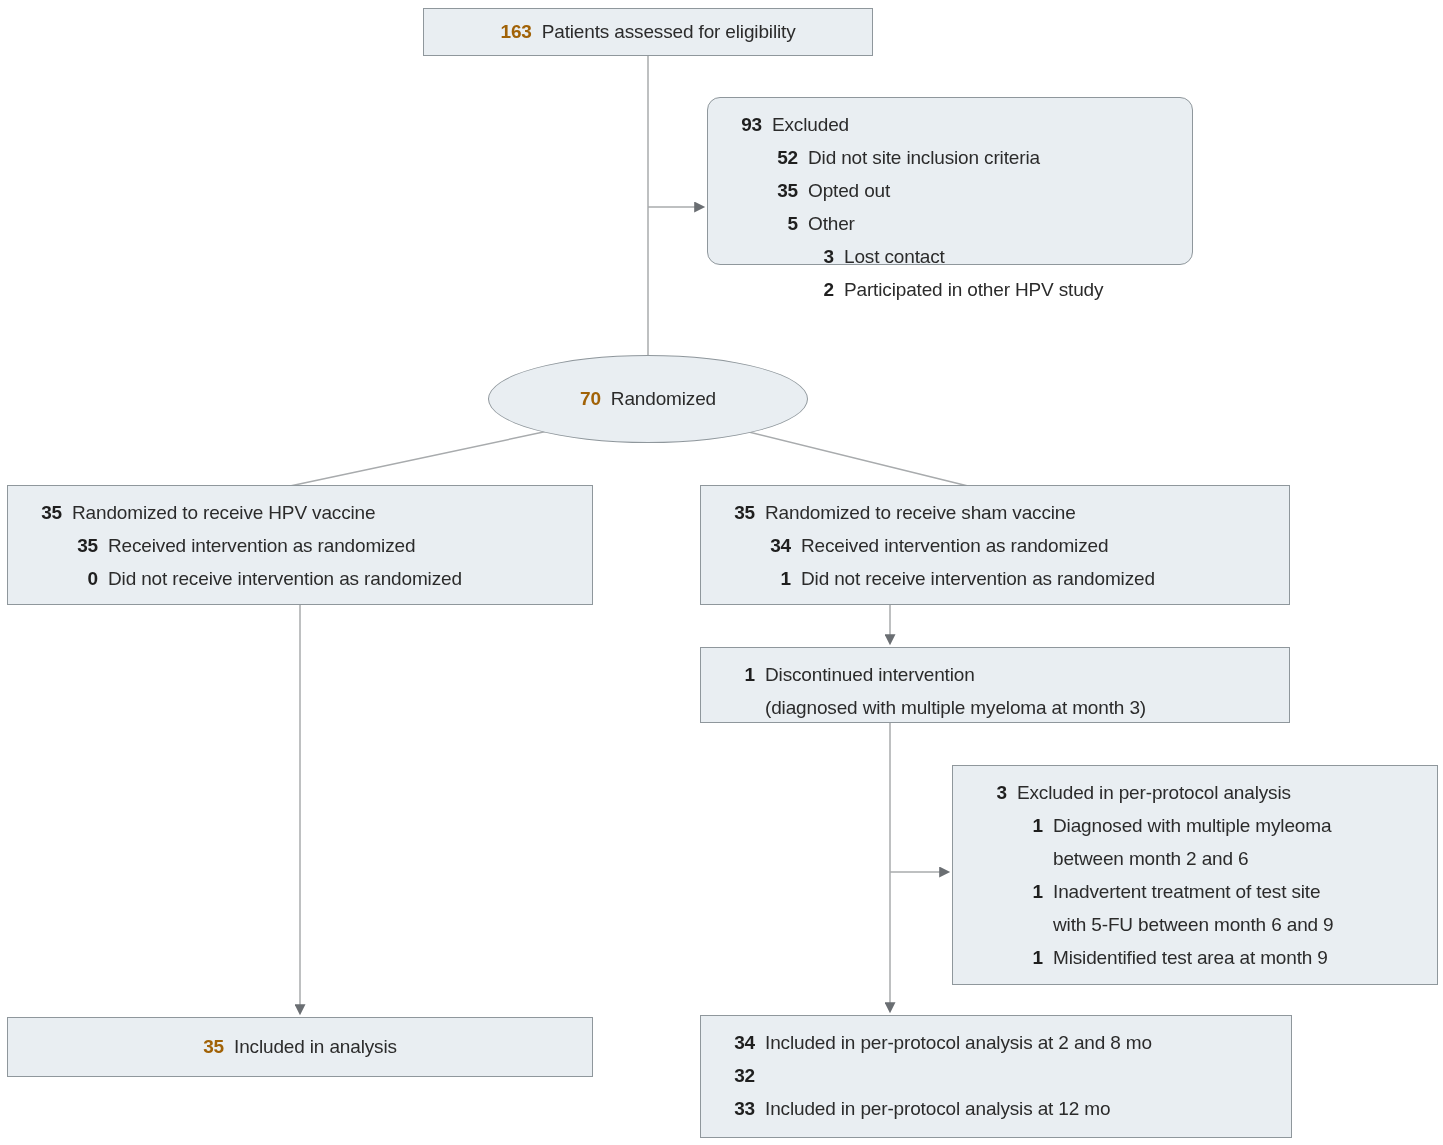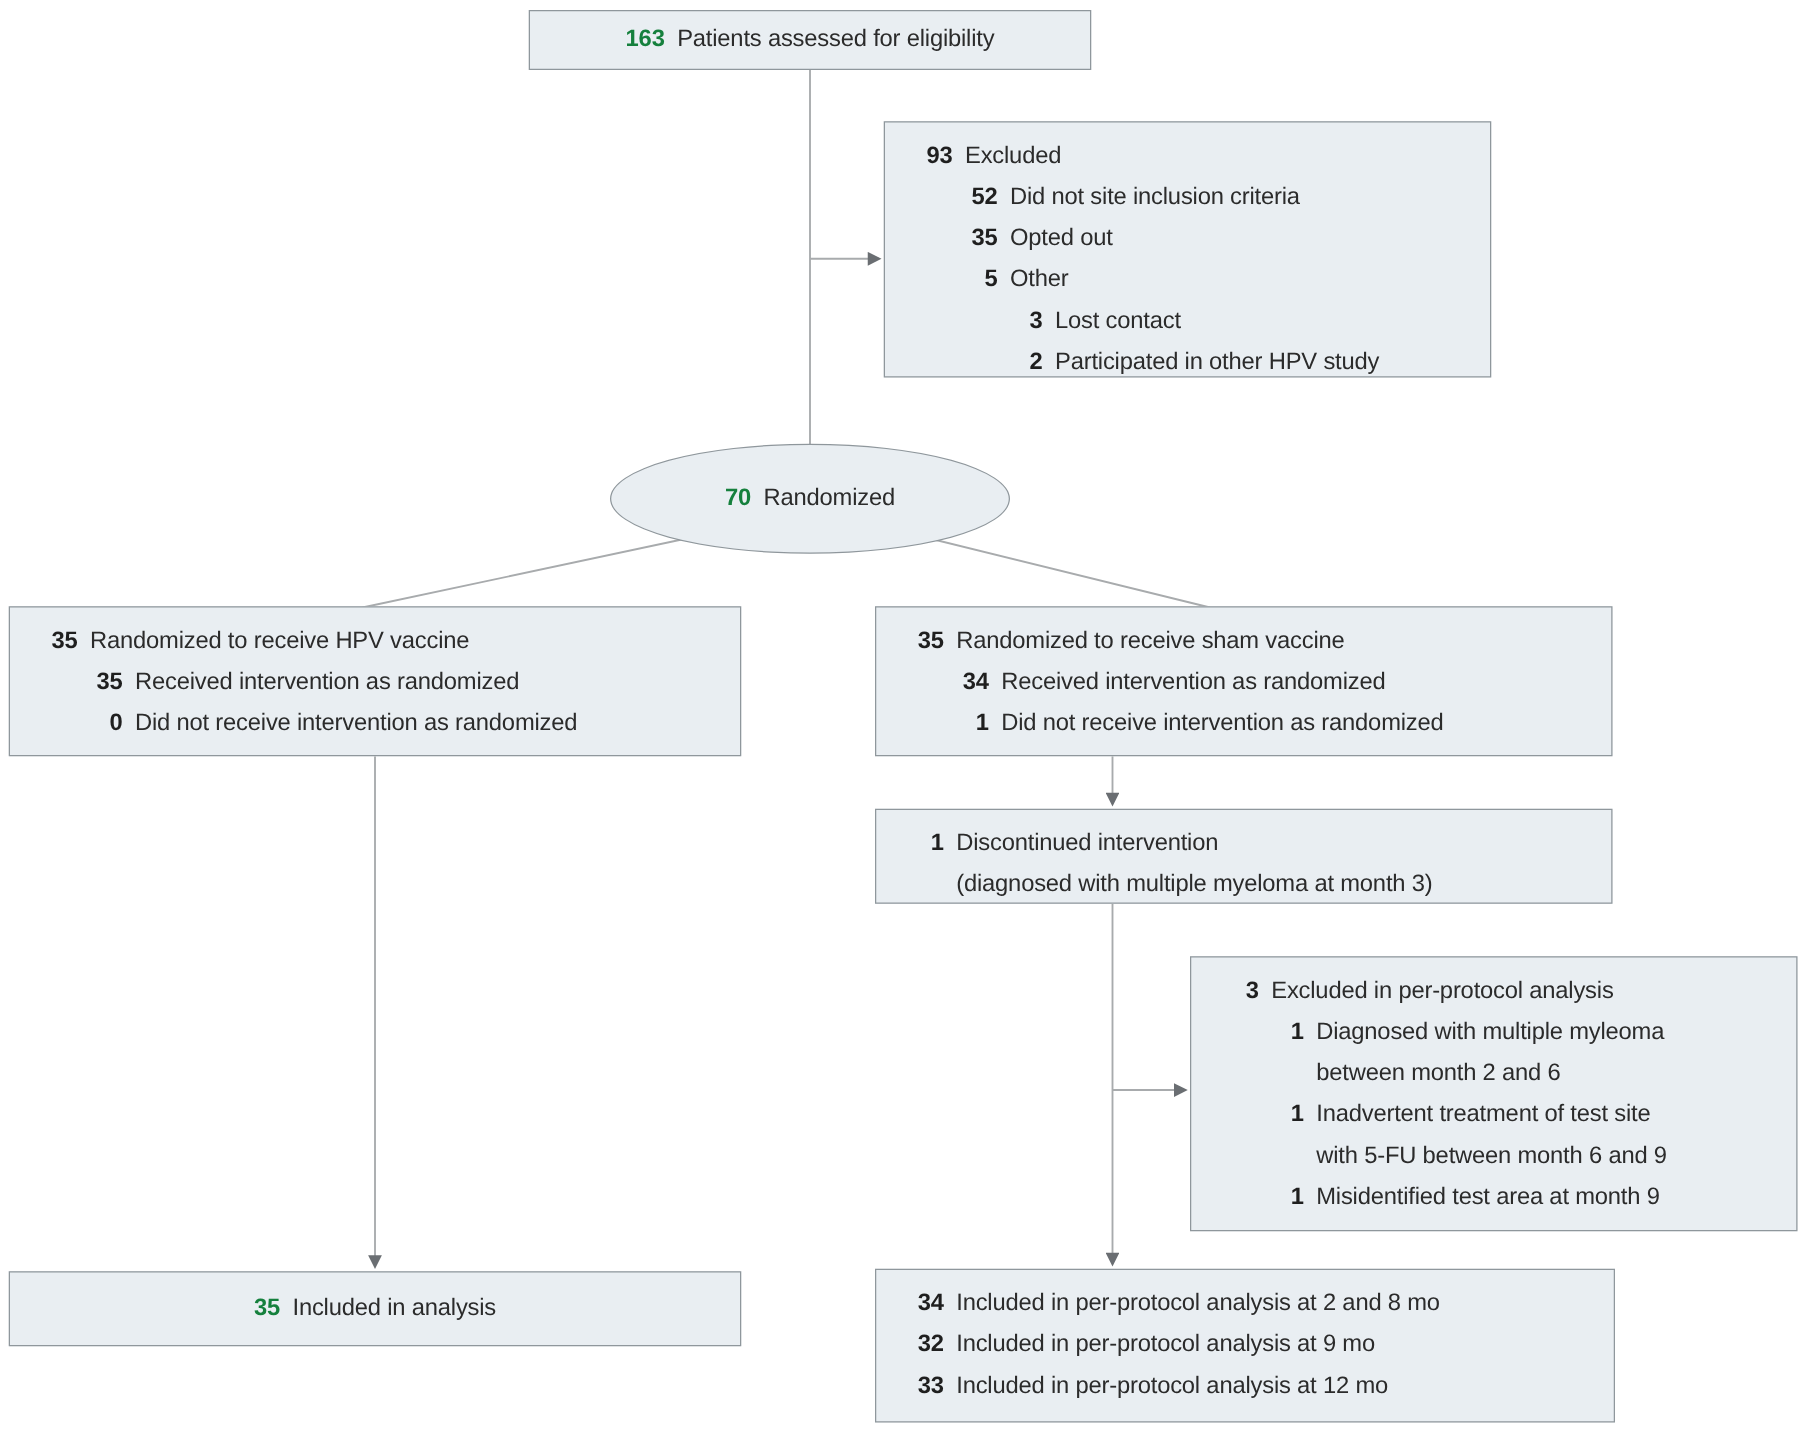"163" .center-line .num { color: #15803d -> #a16207 }
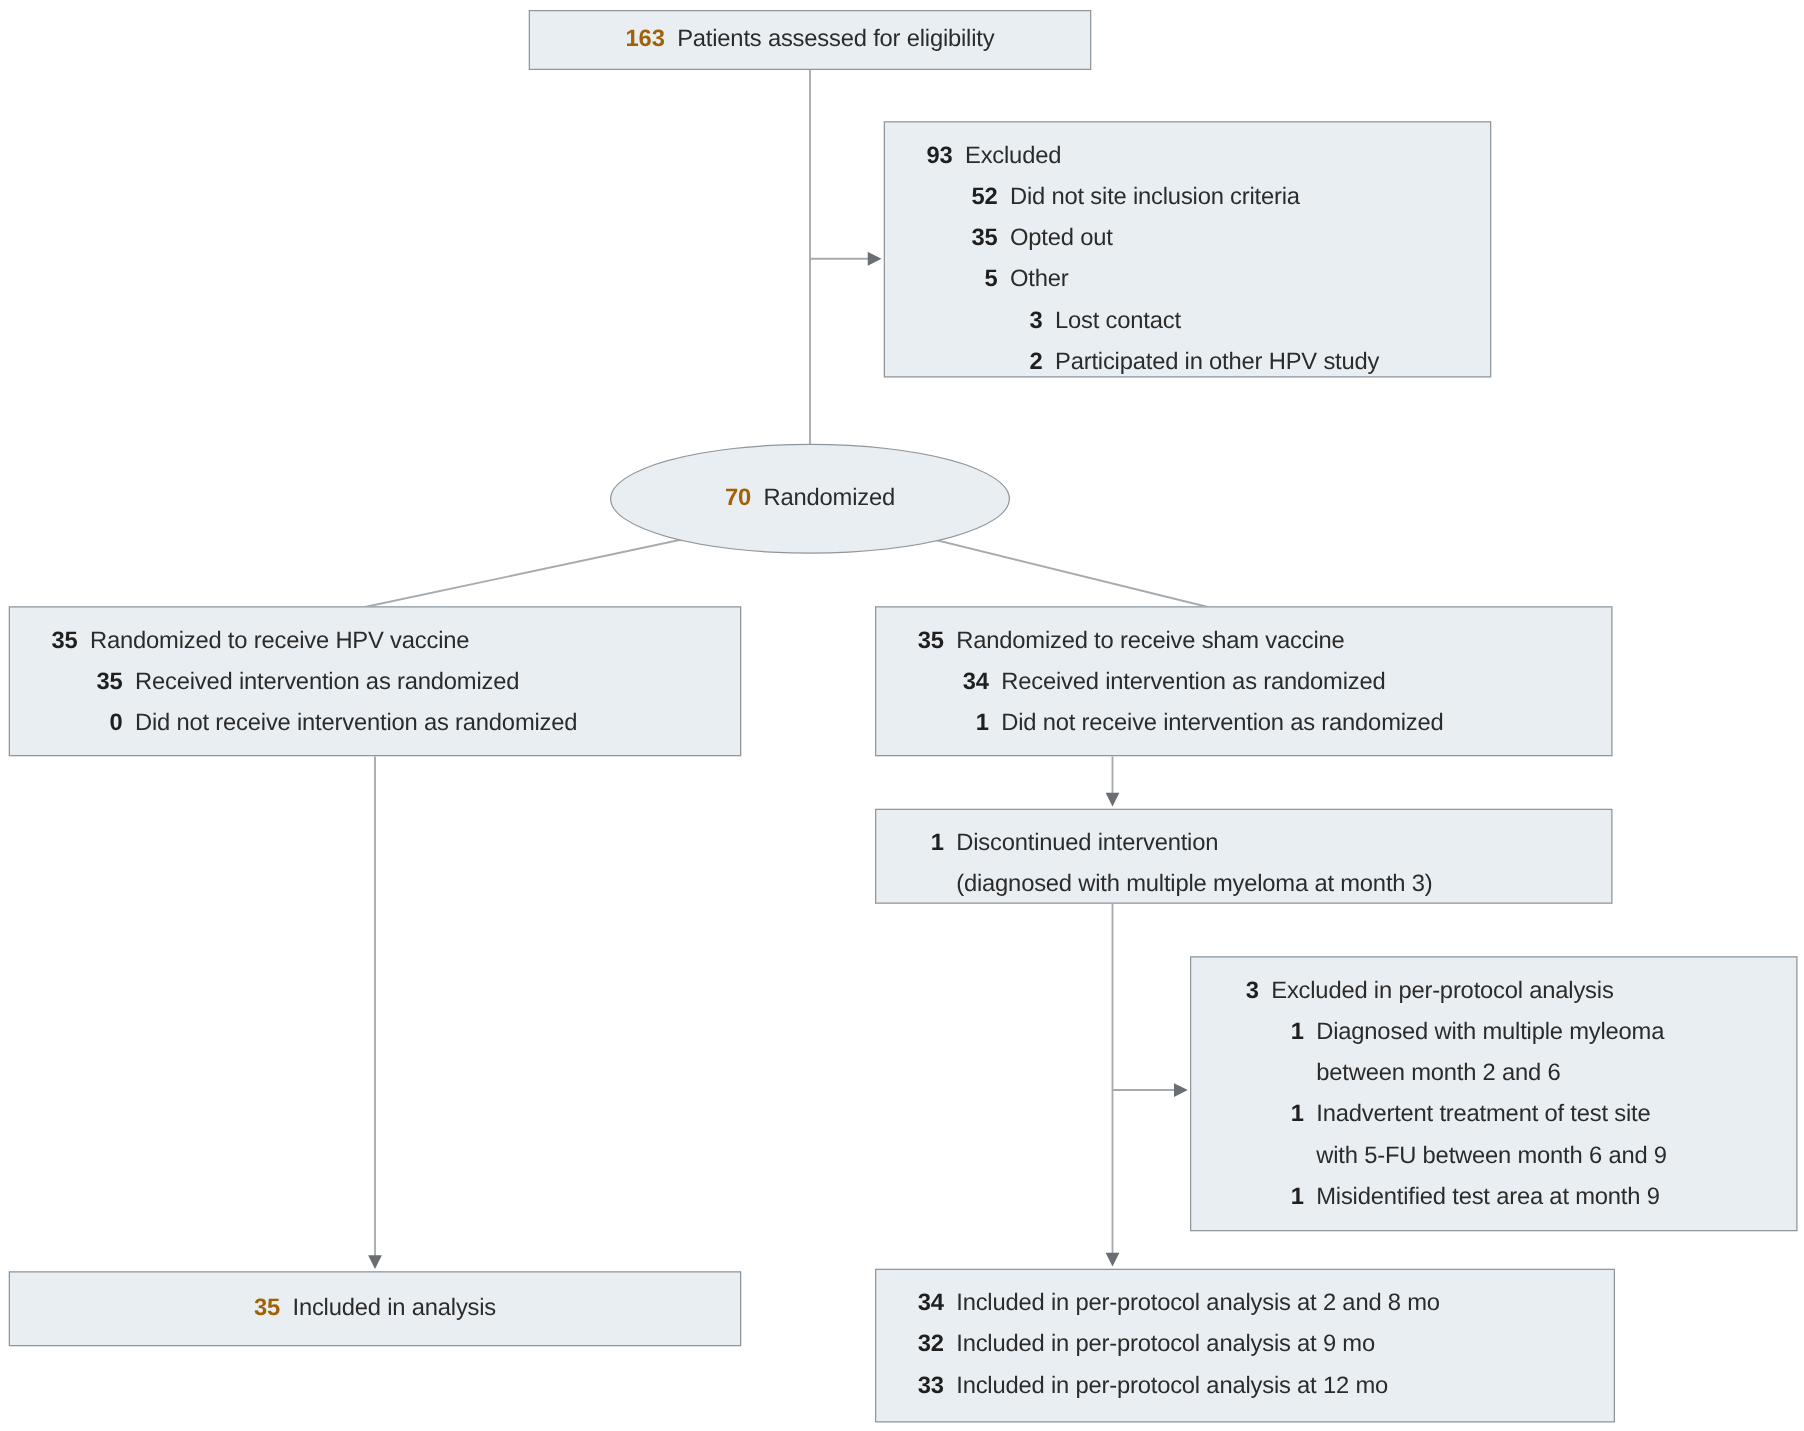"93" #box-excluded { border-radius: none -> 13px; height: 205px -> 168px }
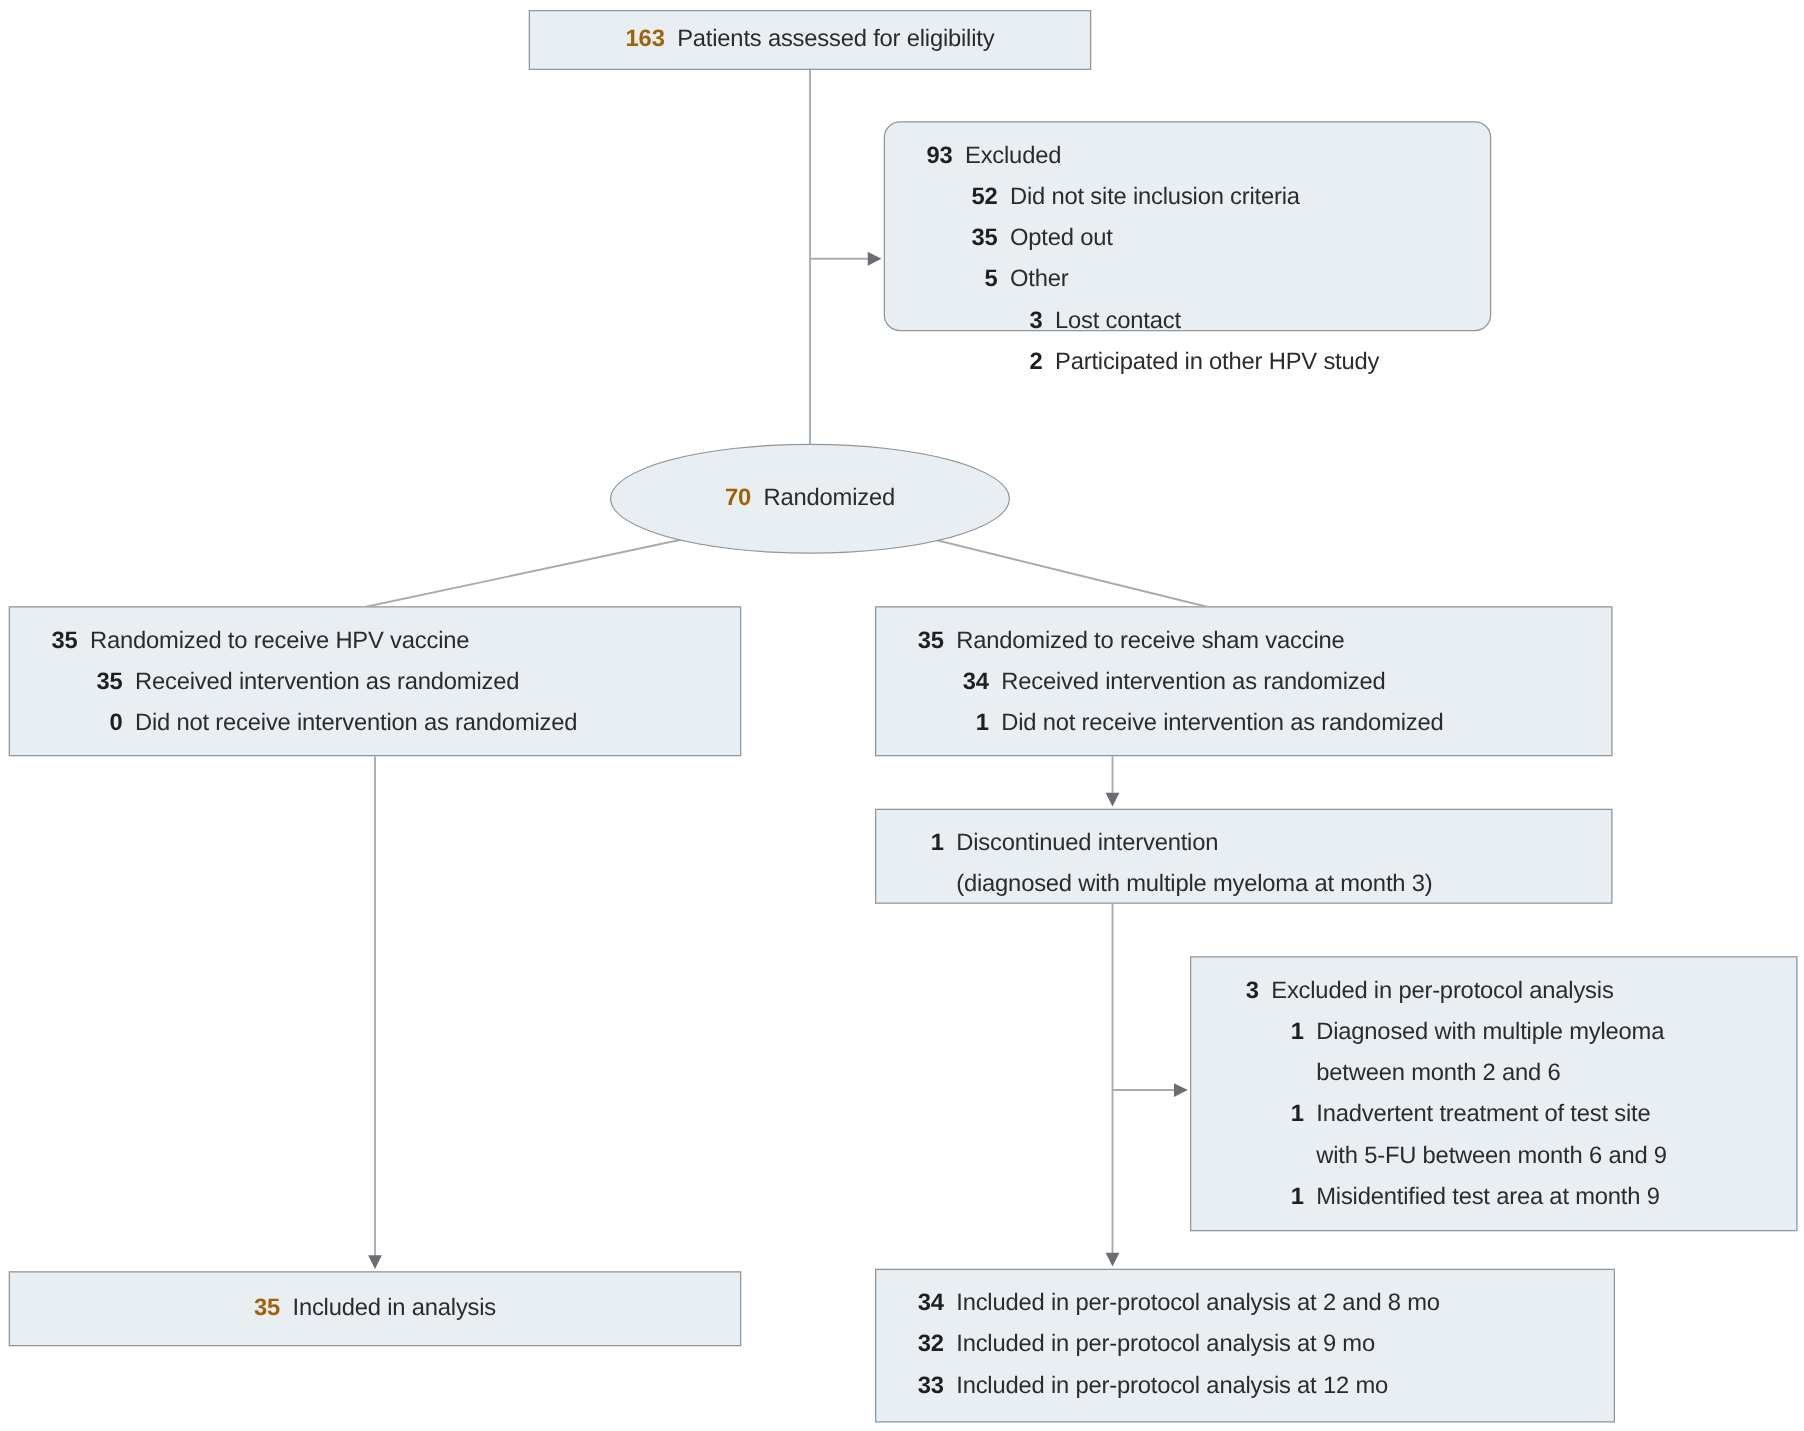"Included in per-protocol analysis at 9" span.txt { html: <span>Included in per-protocol analysis at 9 mo</span> -> none }
